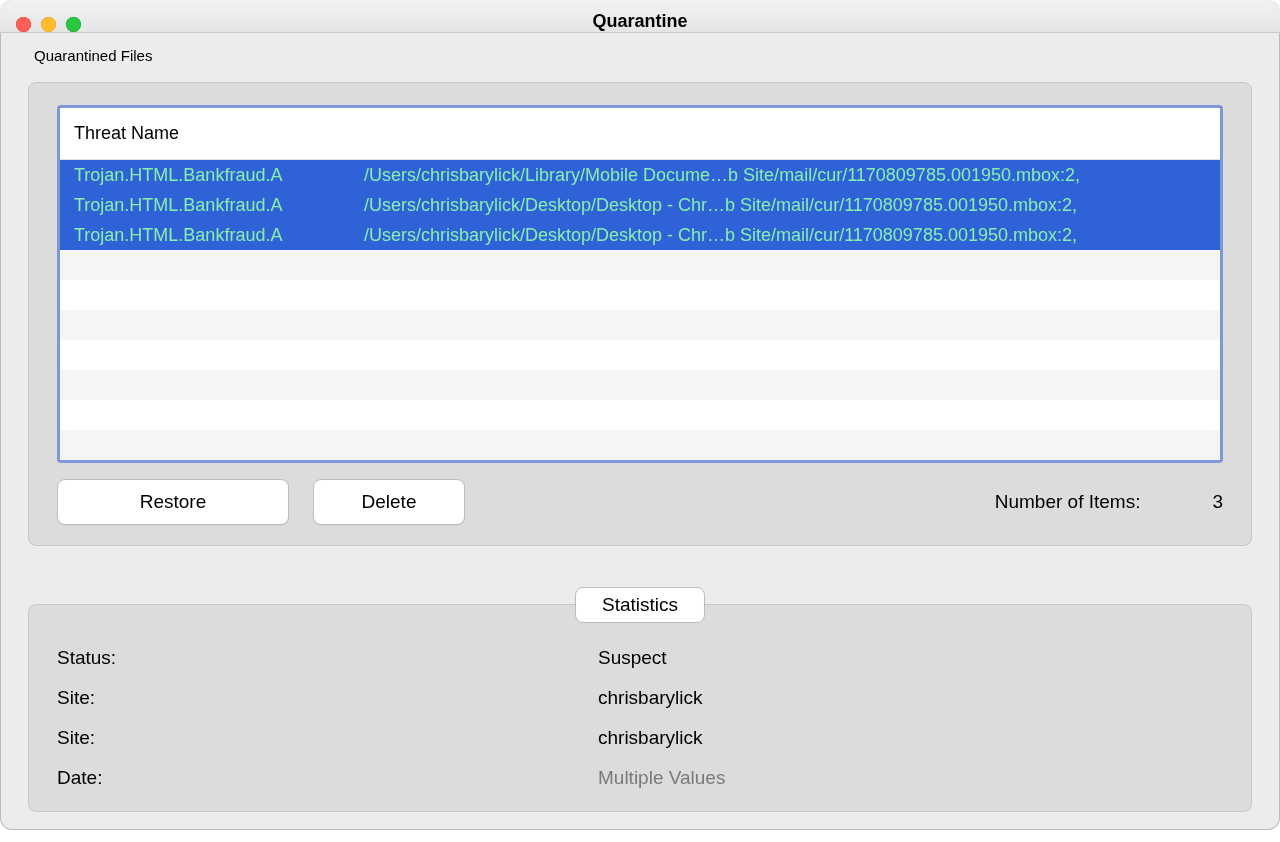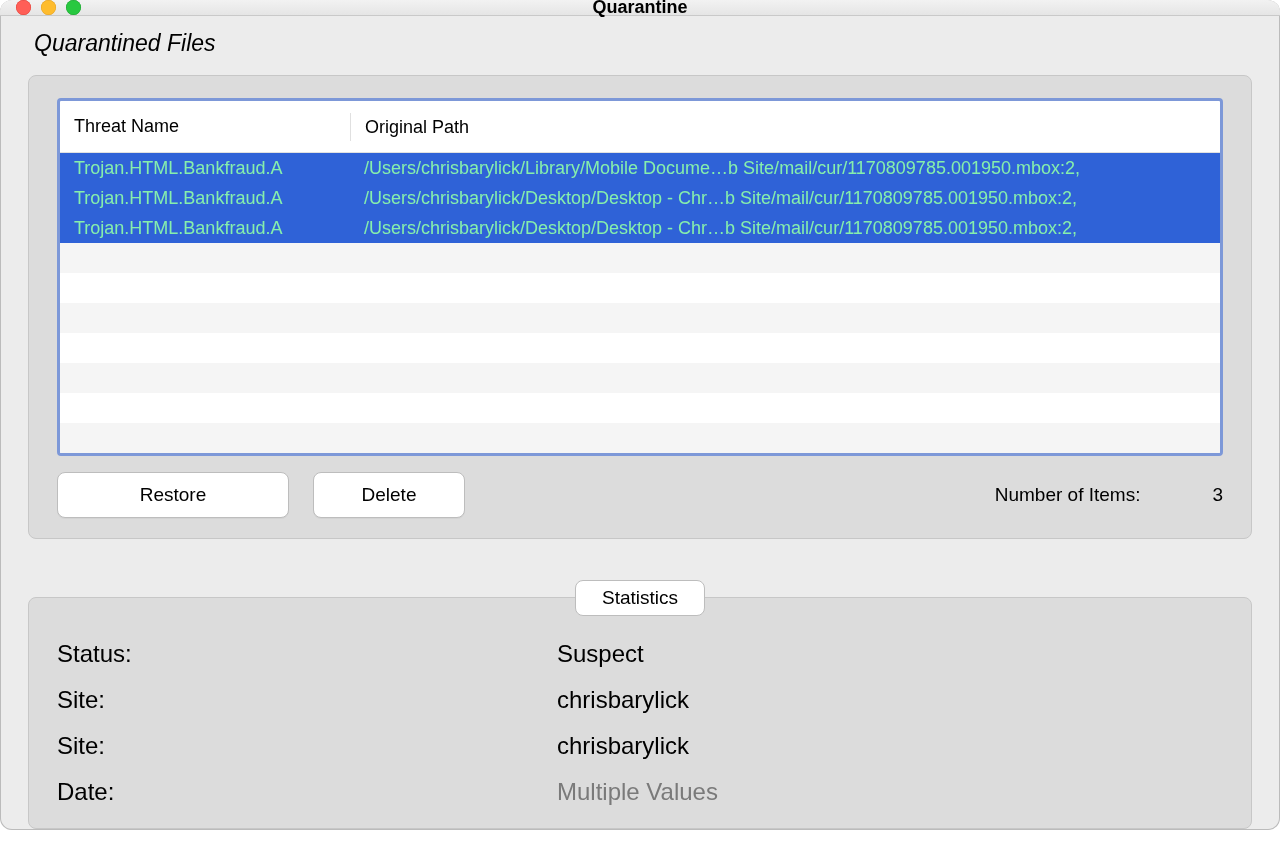"Quarantine" .titlebar { align-items: center -> flex-end }
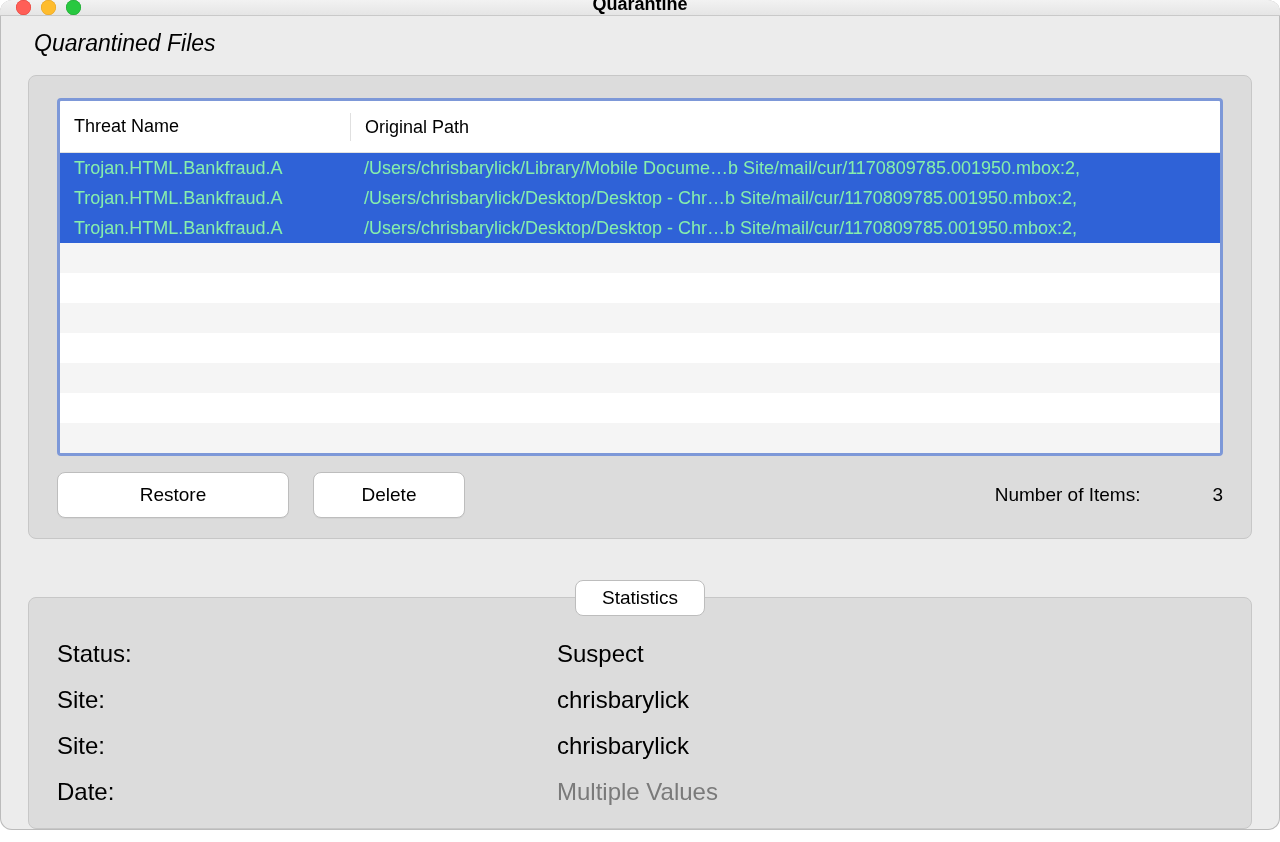"Quarantined Files" .section-label { font-size: 23px -> 15px; font-style: italic -> none }
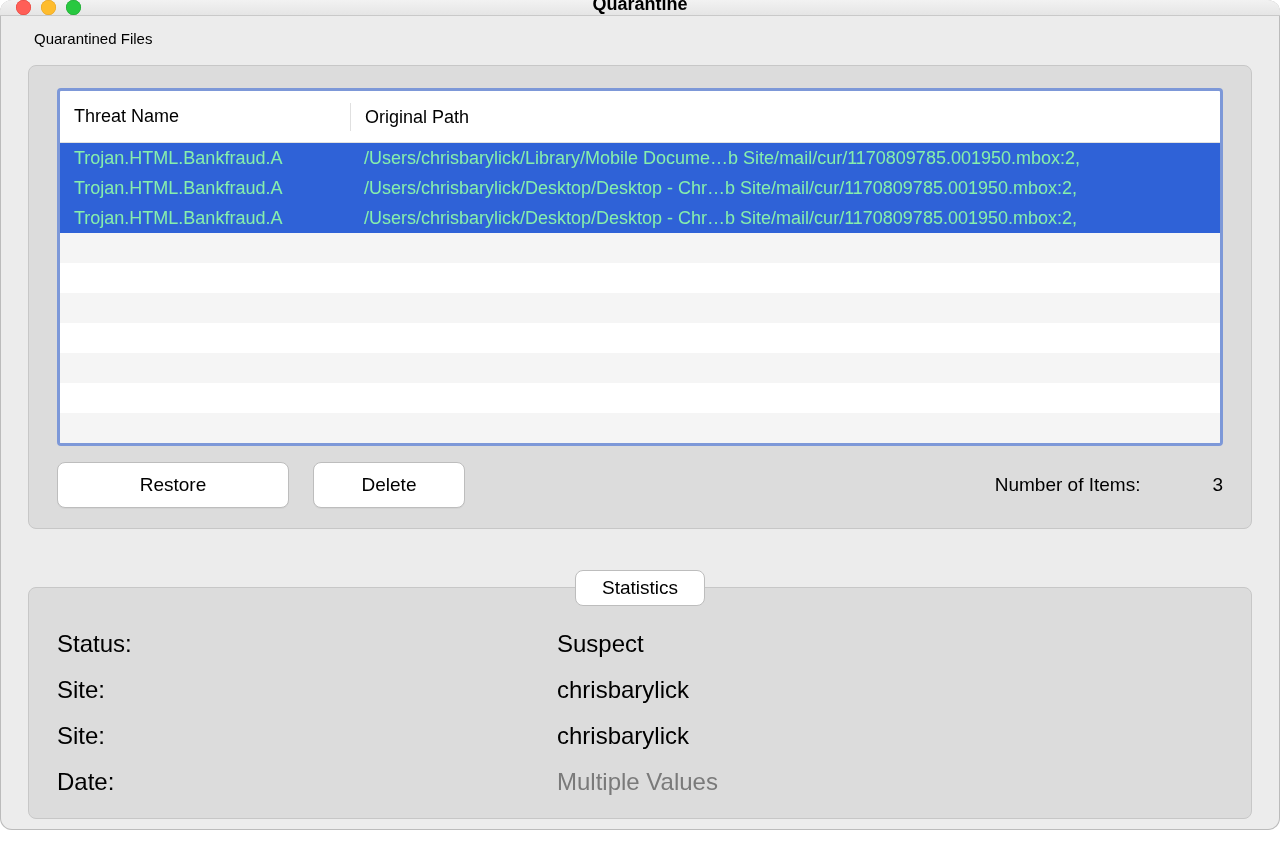"Original Path" div.th { html: <div>Original Path</div> -> none }
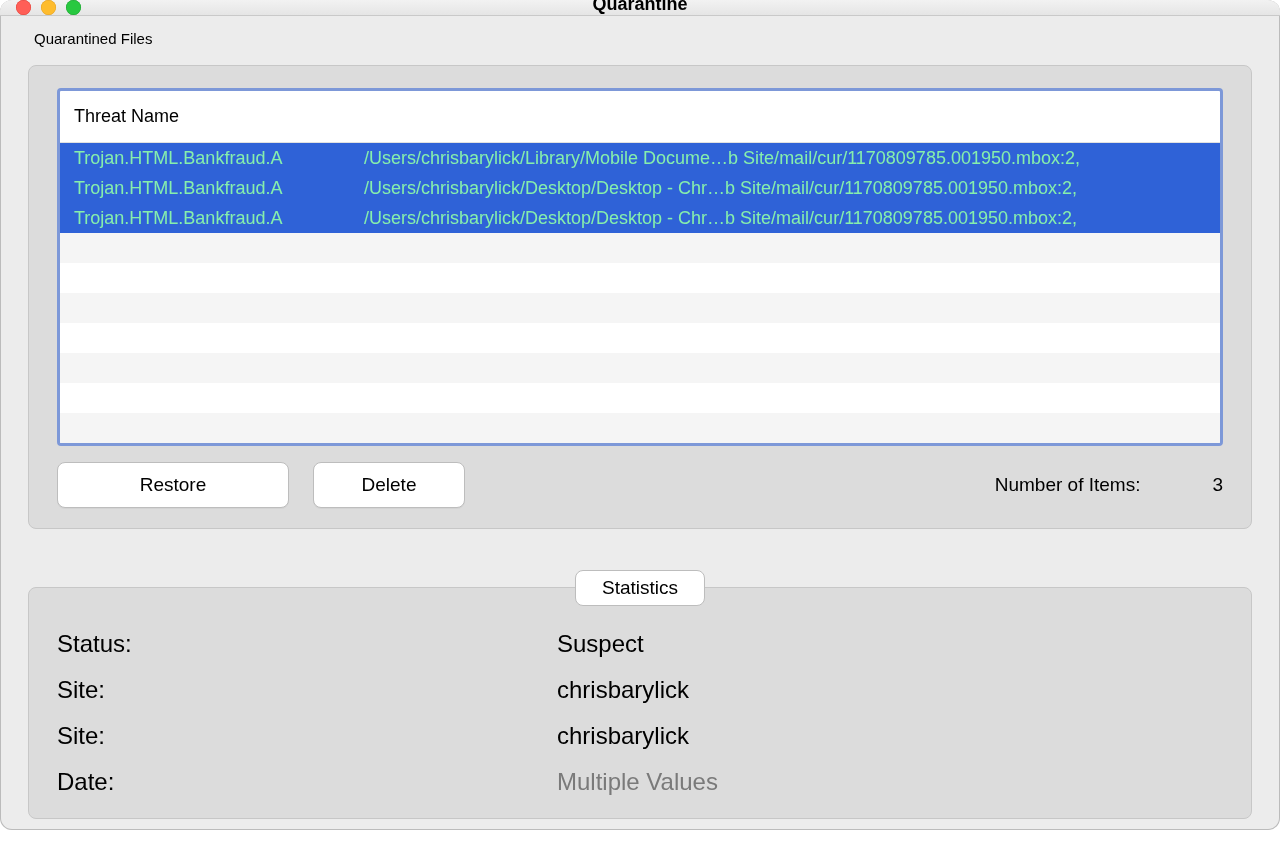"Status:" .kv { font-size: 24px -> 19px; gap: none -> 41px }
